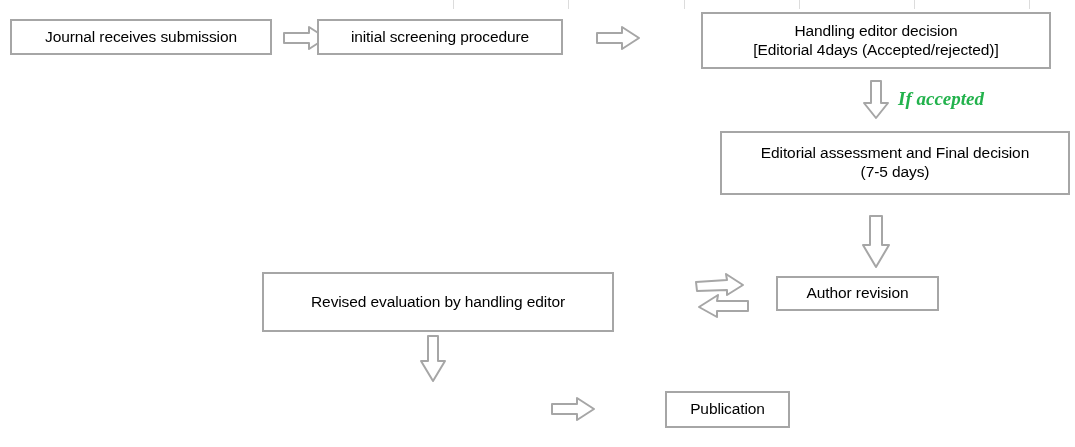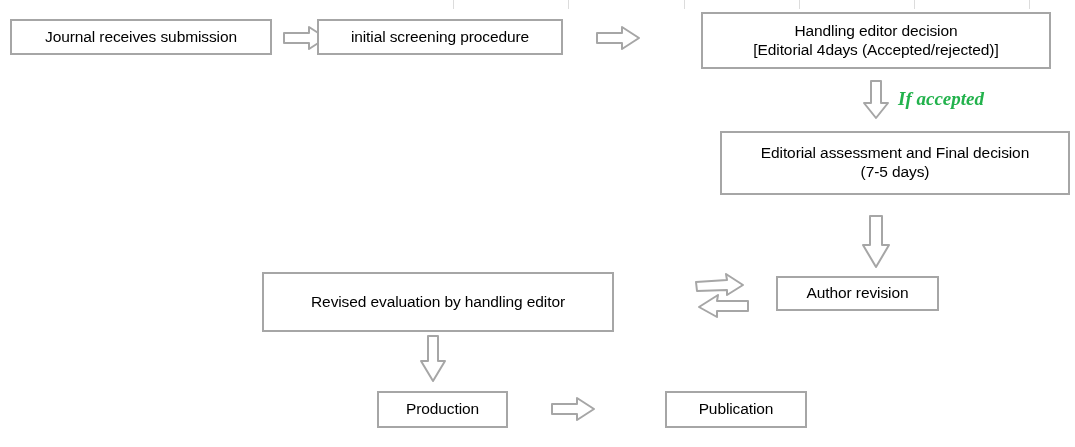"Production" div.node { html: <div> <span>Production</span> </div> -> none }
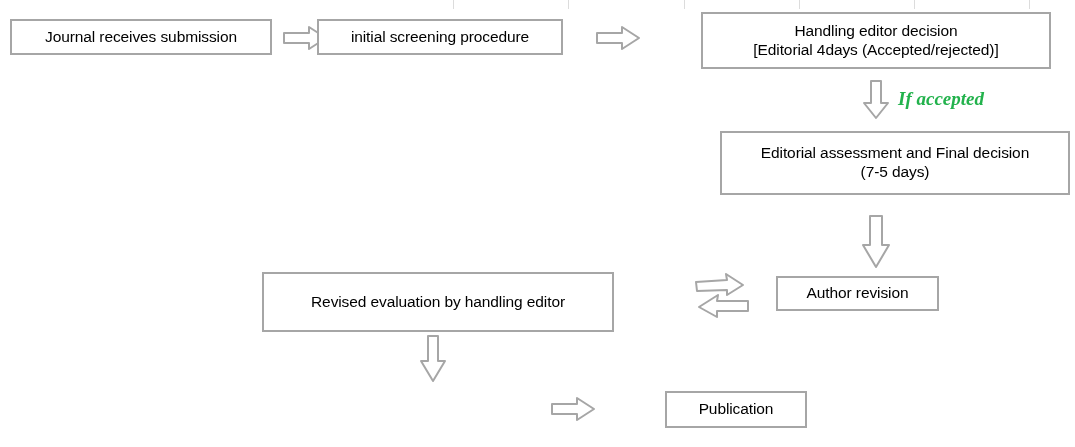"Publication" div.node { width: 142px -> 125px }
